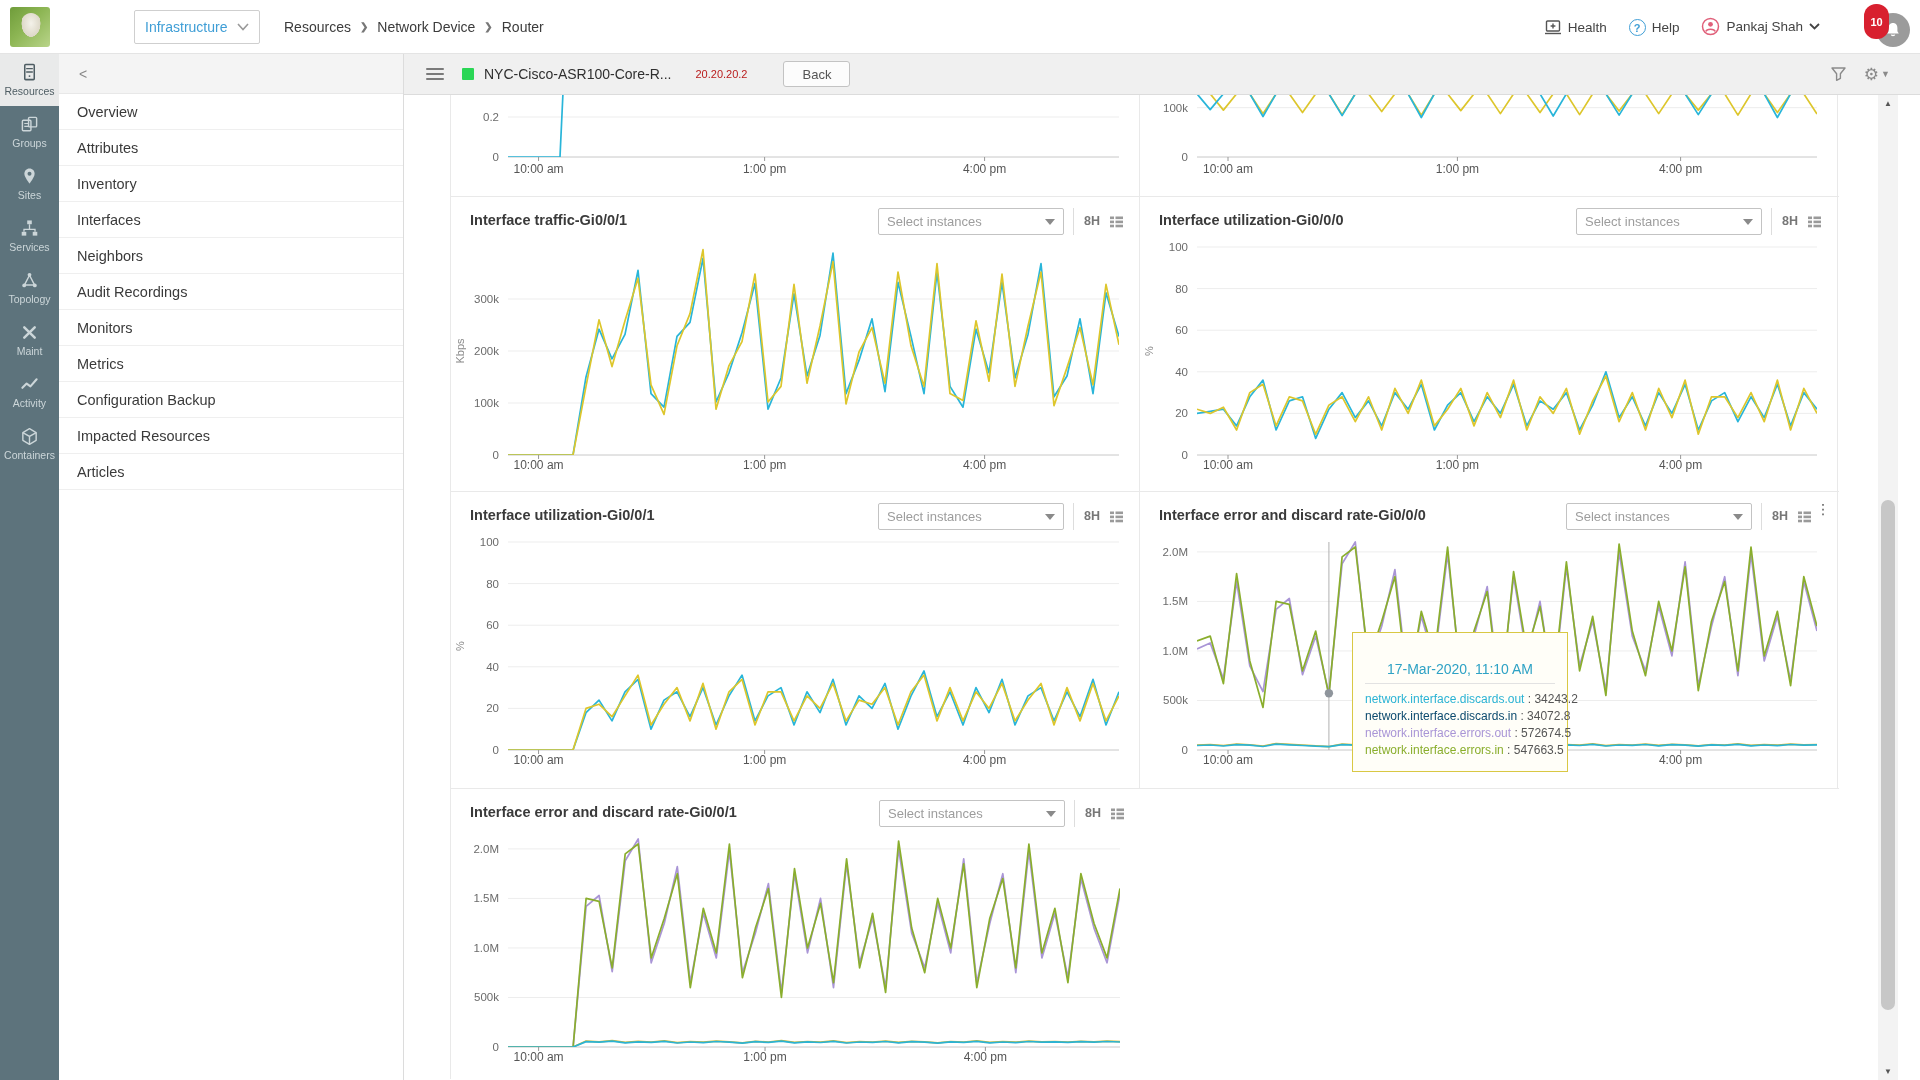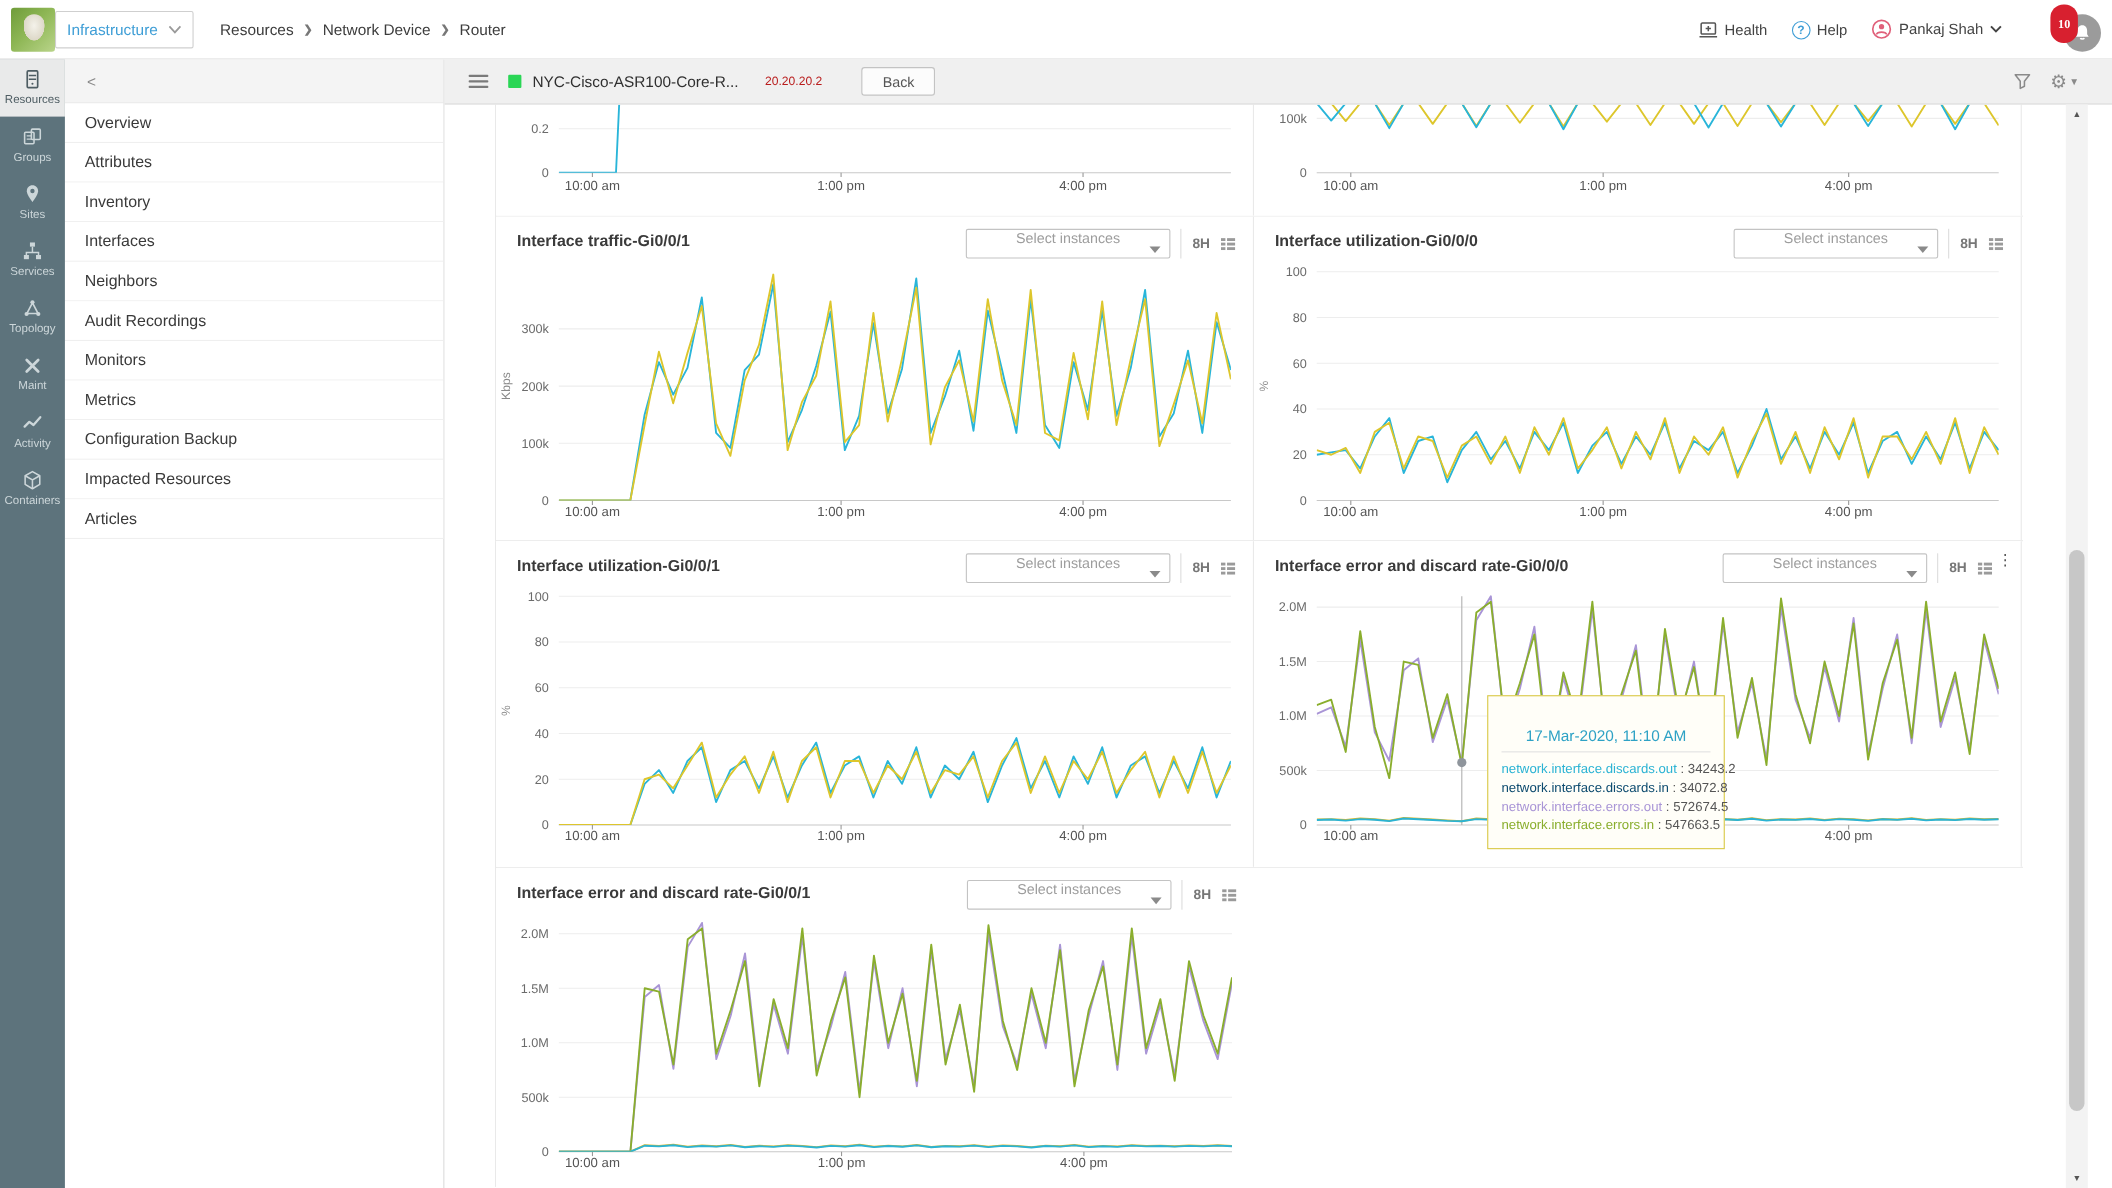"Infrastructure" .app-select { margin-left: none -> 84px }
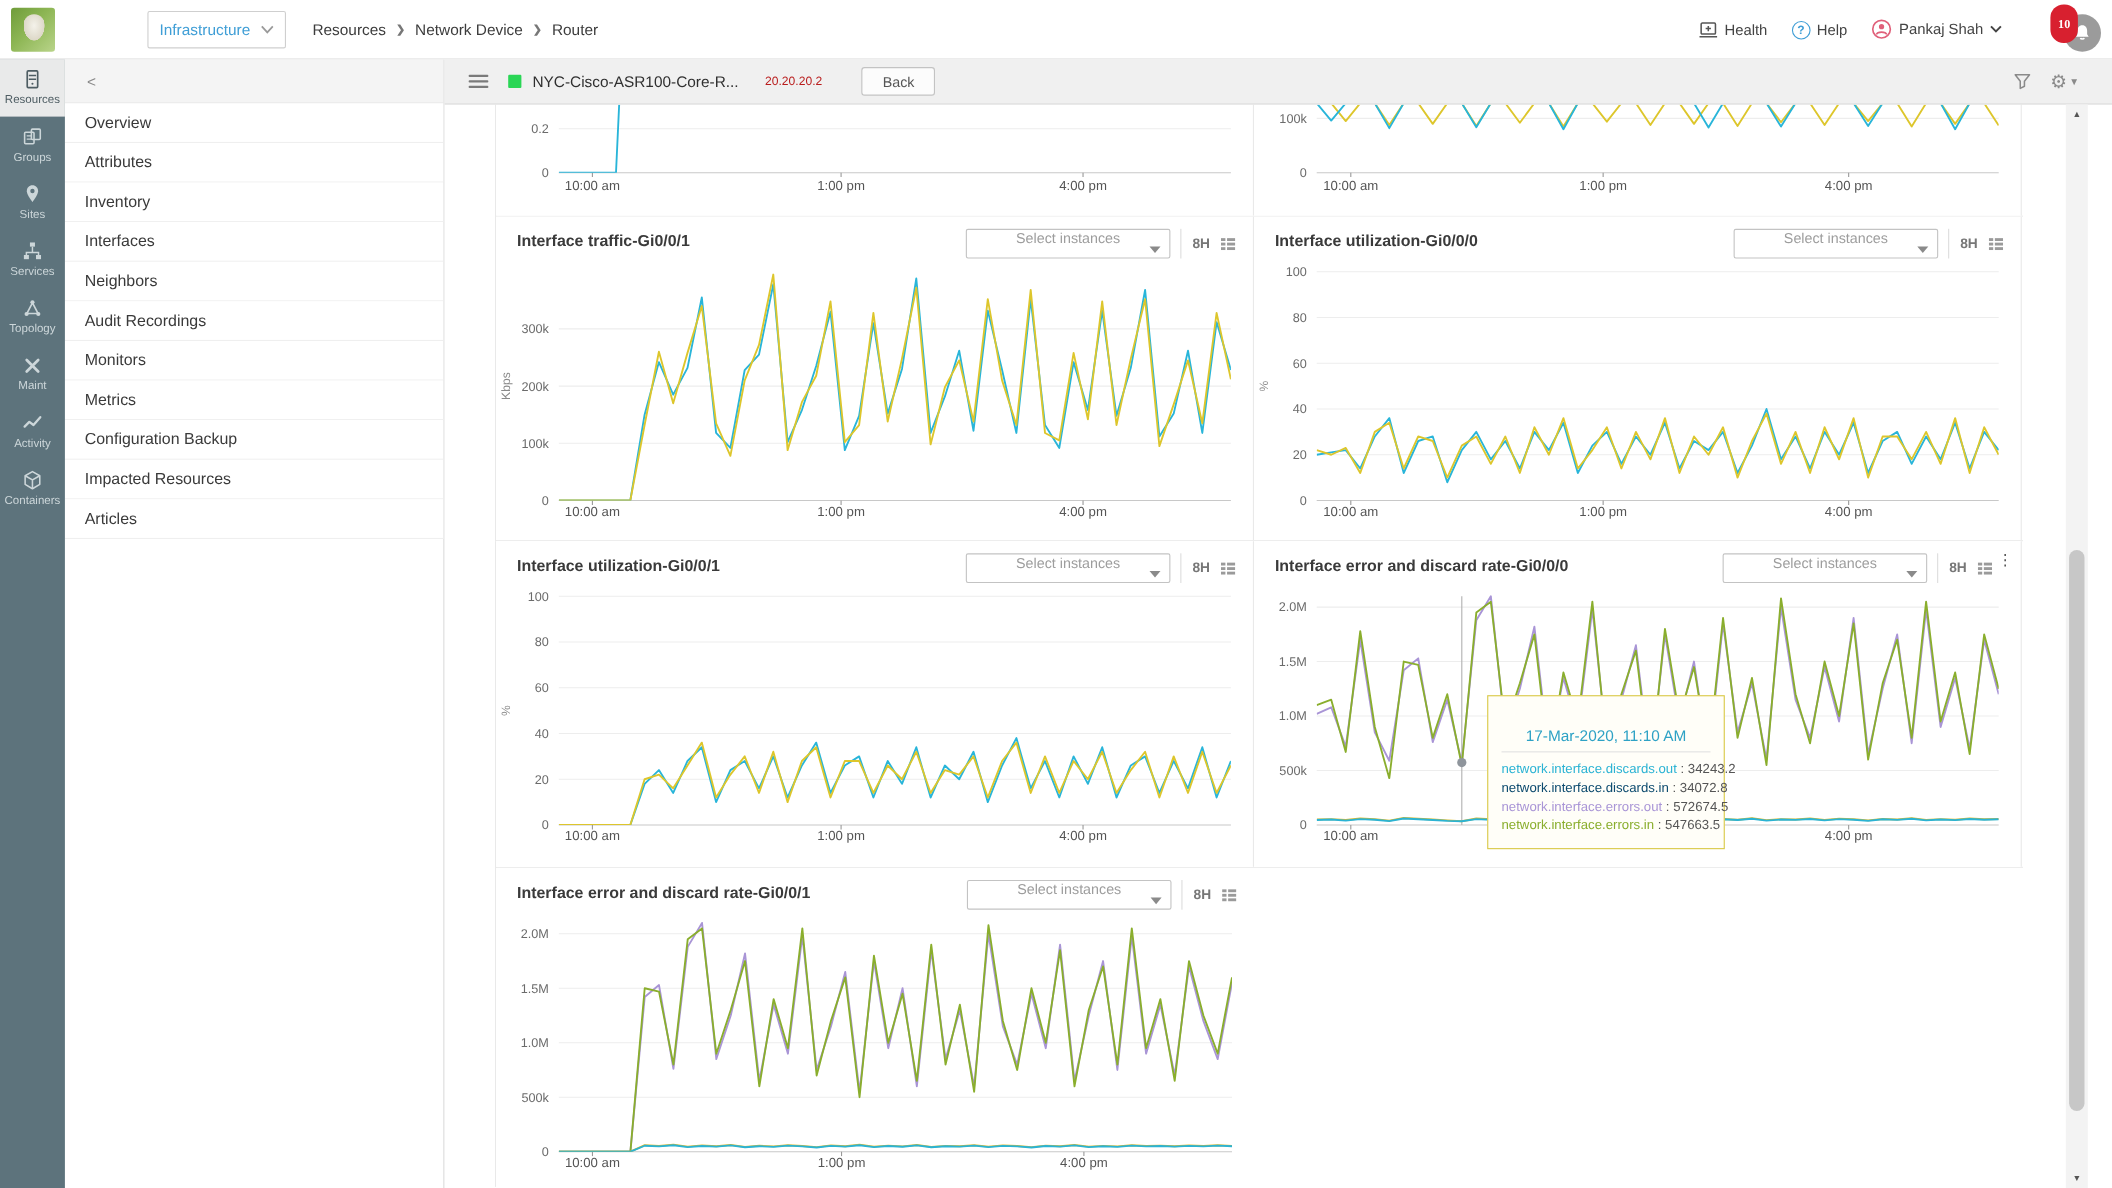"10" .badge { font-family: Liberation Serif, serif -> none }
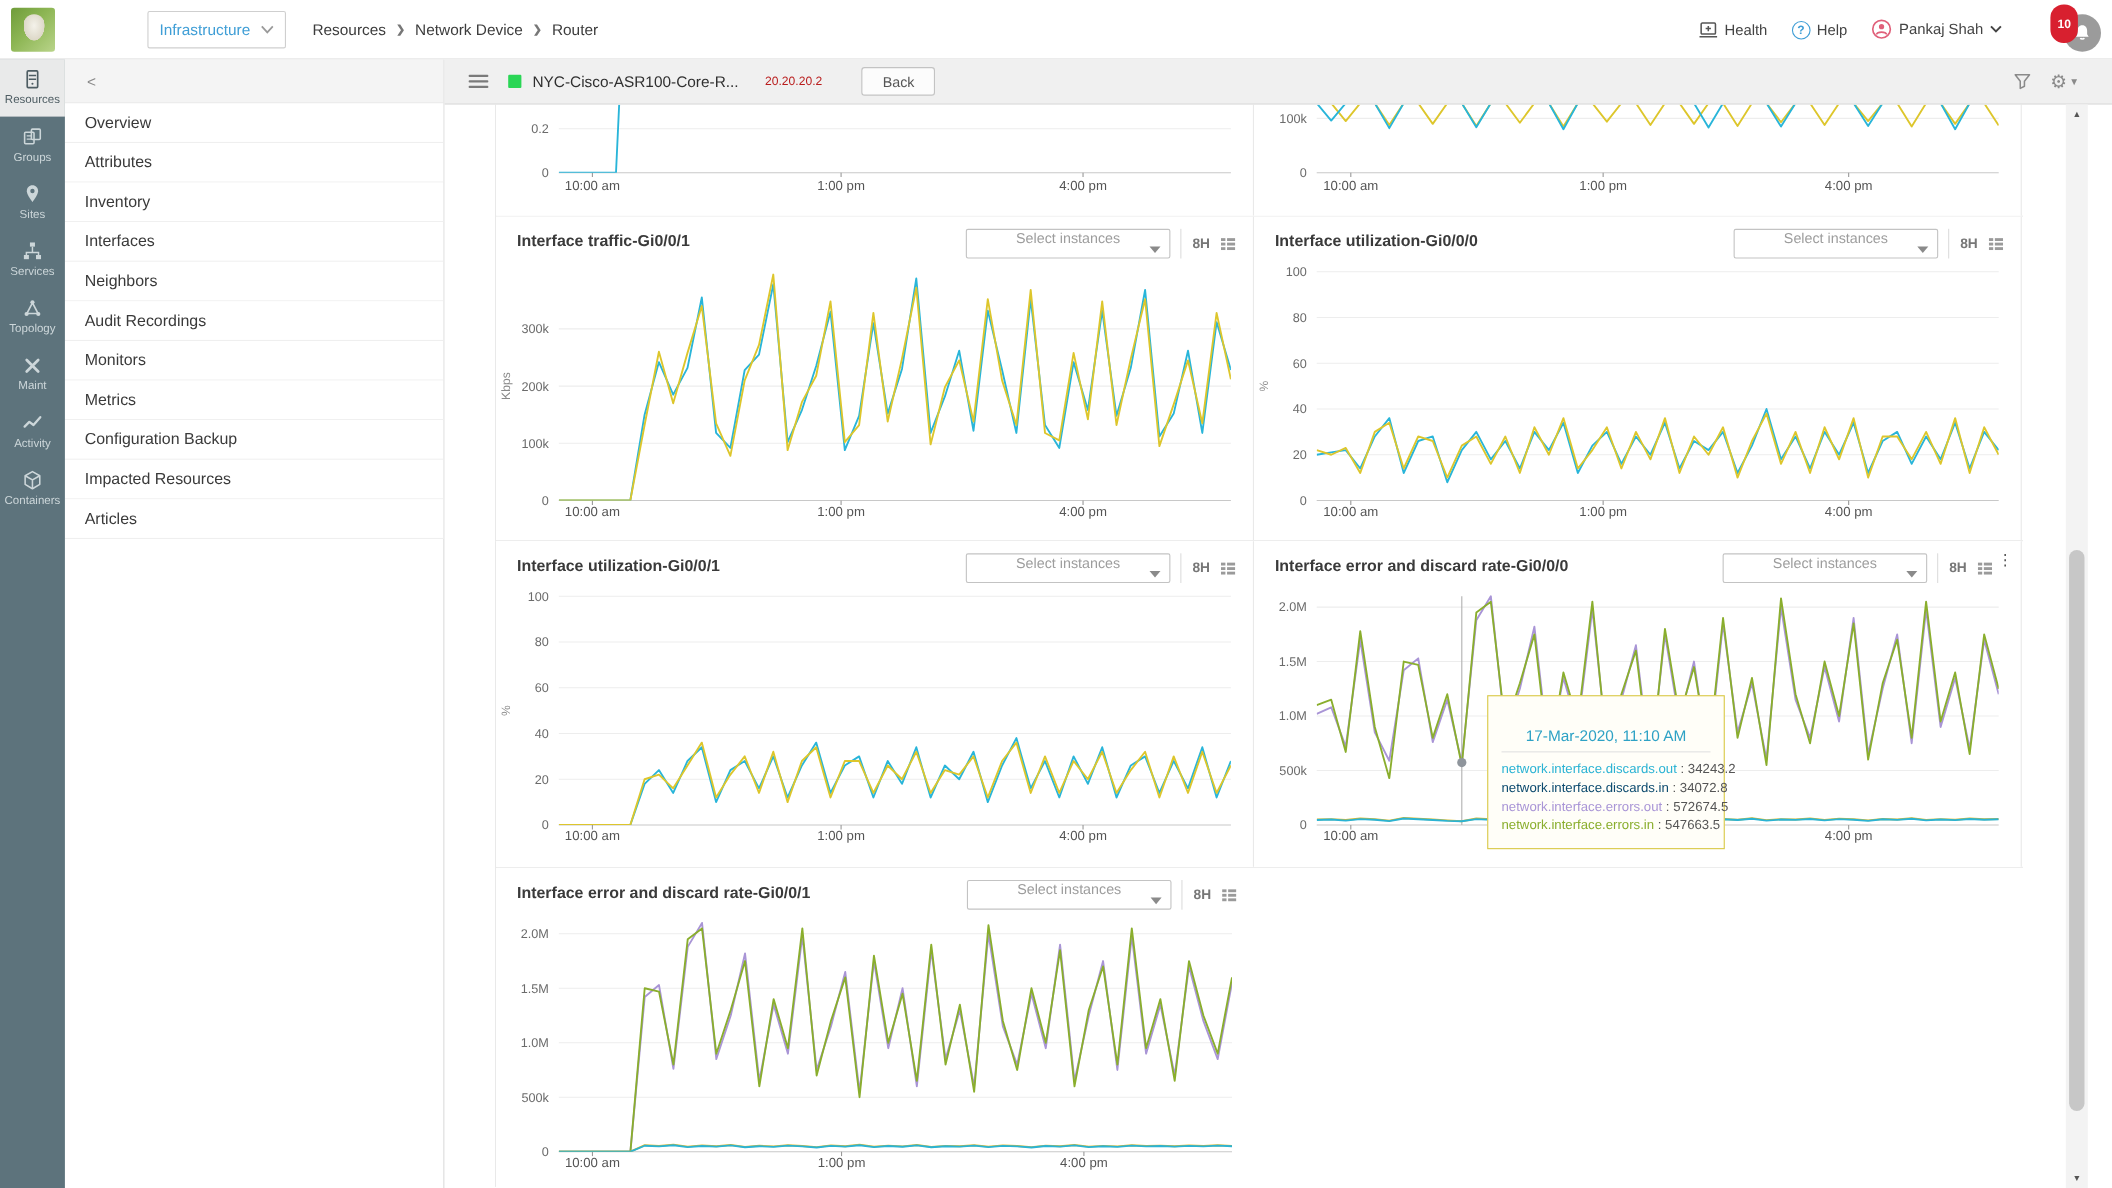"Select instances" .select-box { flex-direction: column -> none }
